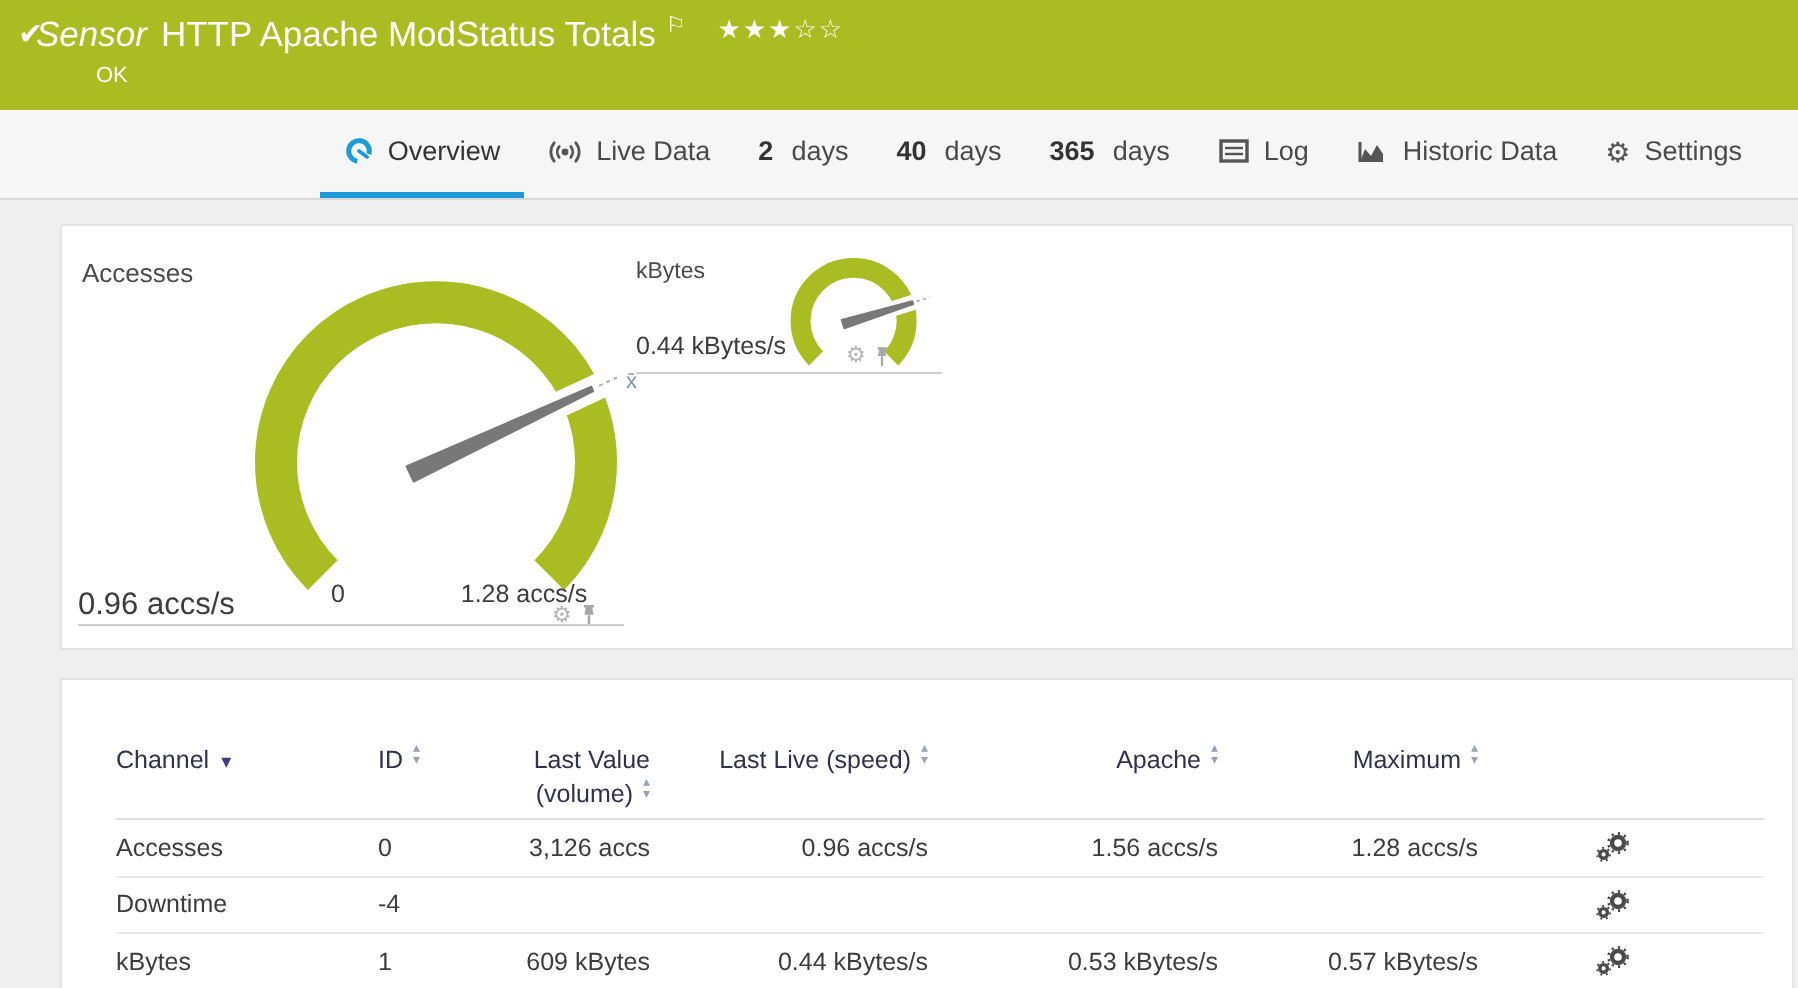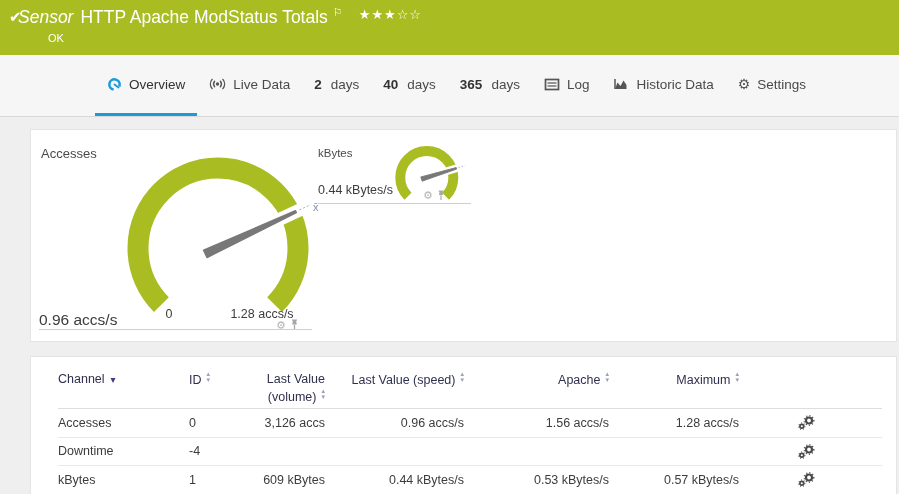"Overview" .tabstrip { height: 62px -> 45px; justify-content: center -> flex-end }
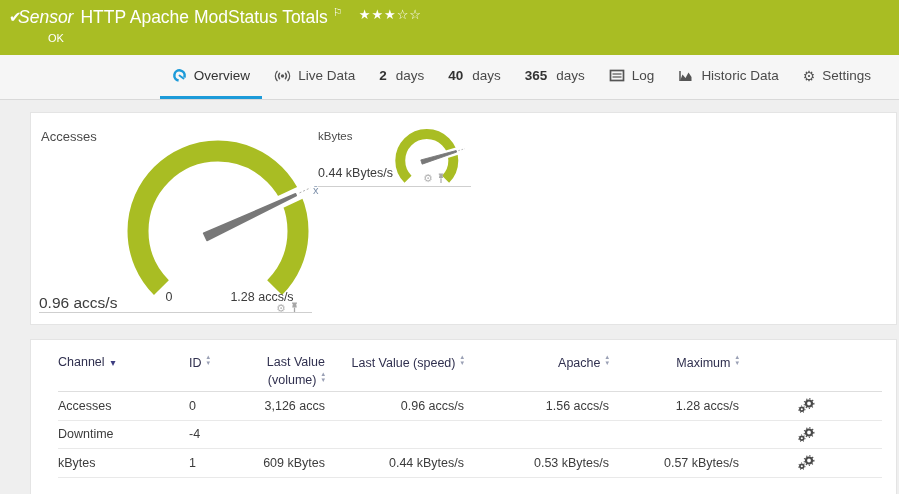"Channel ▾" .tablewrap { padding-top: 14px -> 32px }
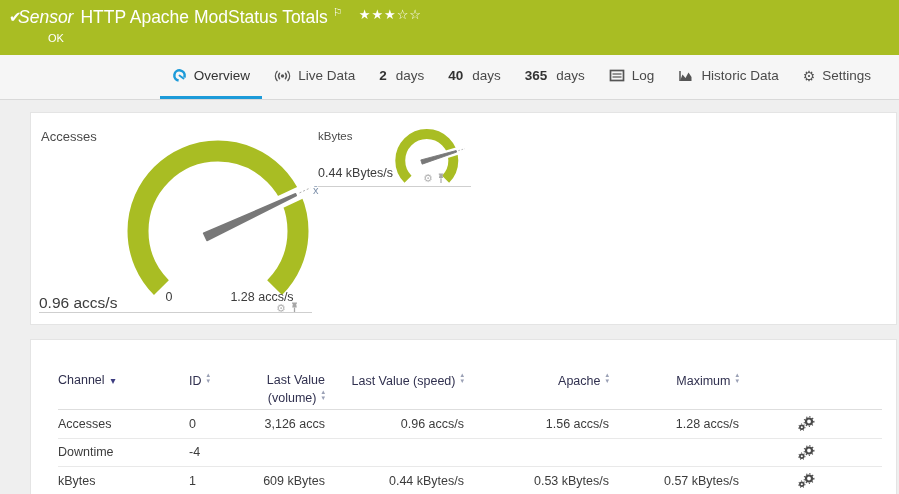"Last Value (speed)" span { text: Value -> Live }
